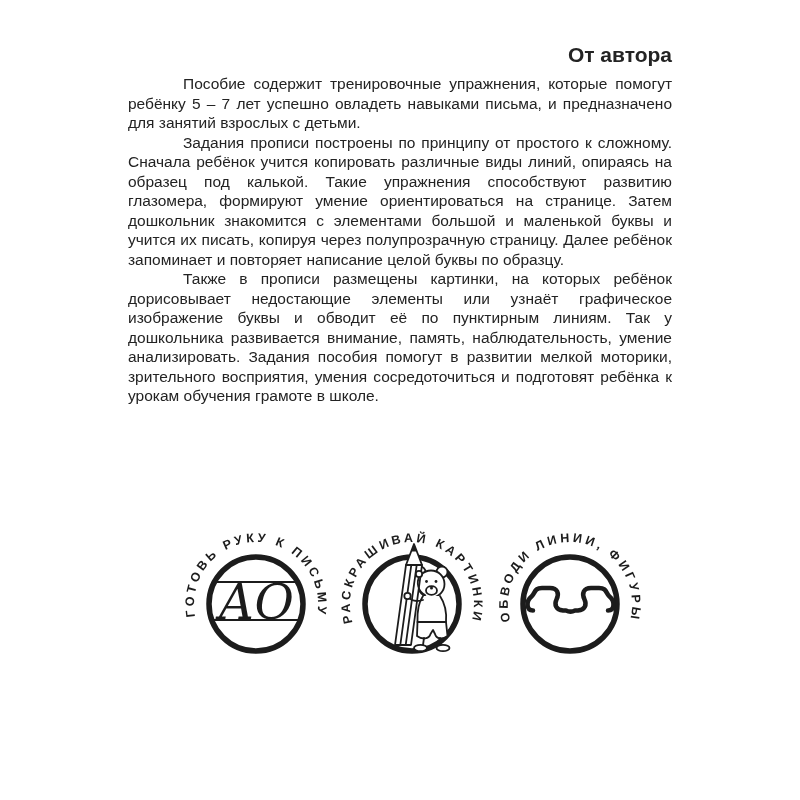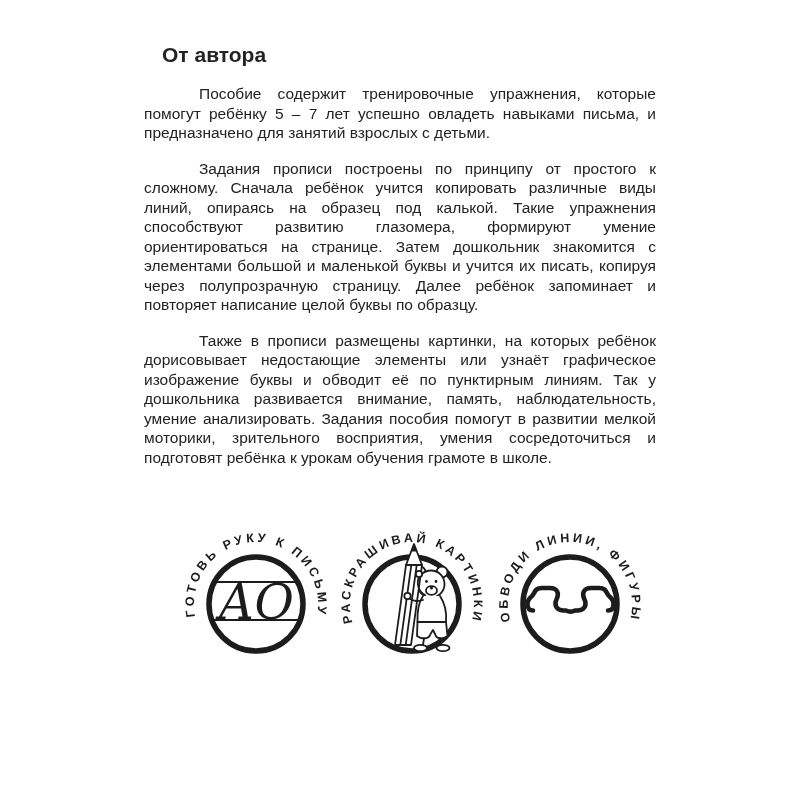"От автора" .title { text-align: left -> right }
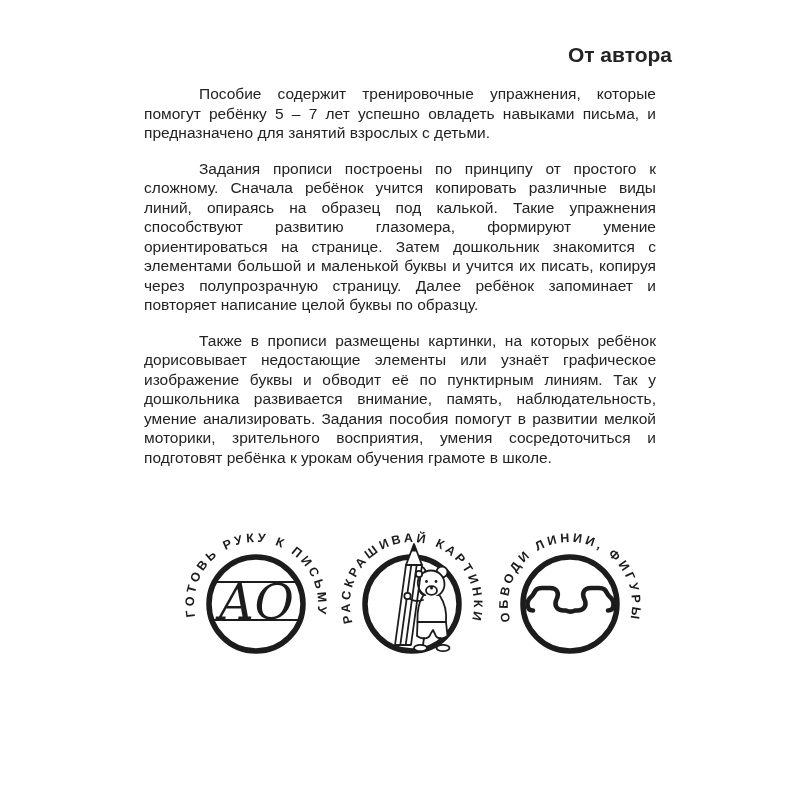"Пособие содержит тренировочные" .text-block p { margin: 16px -> 0 }
